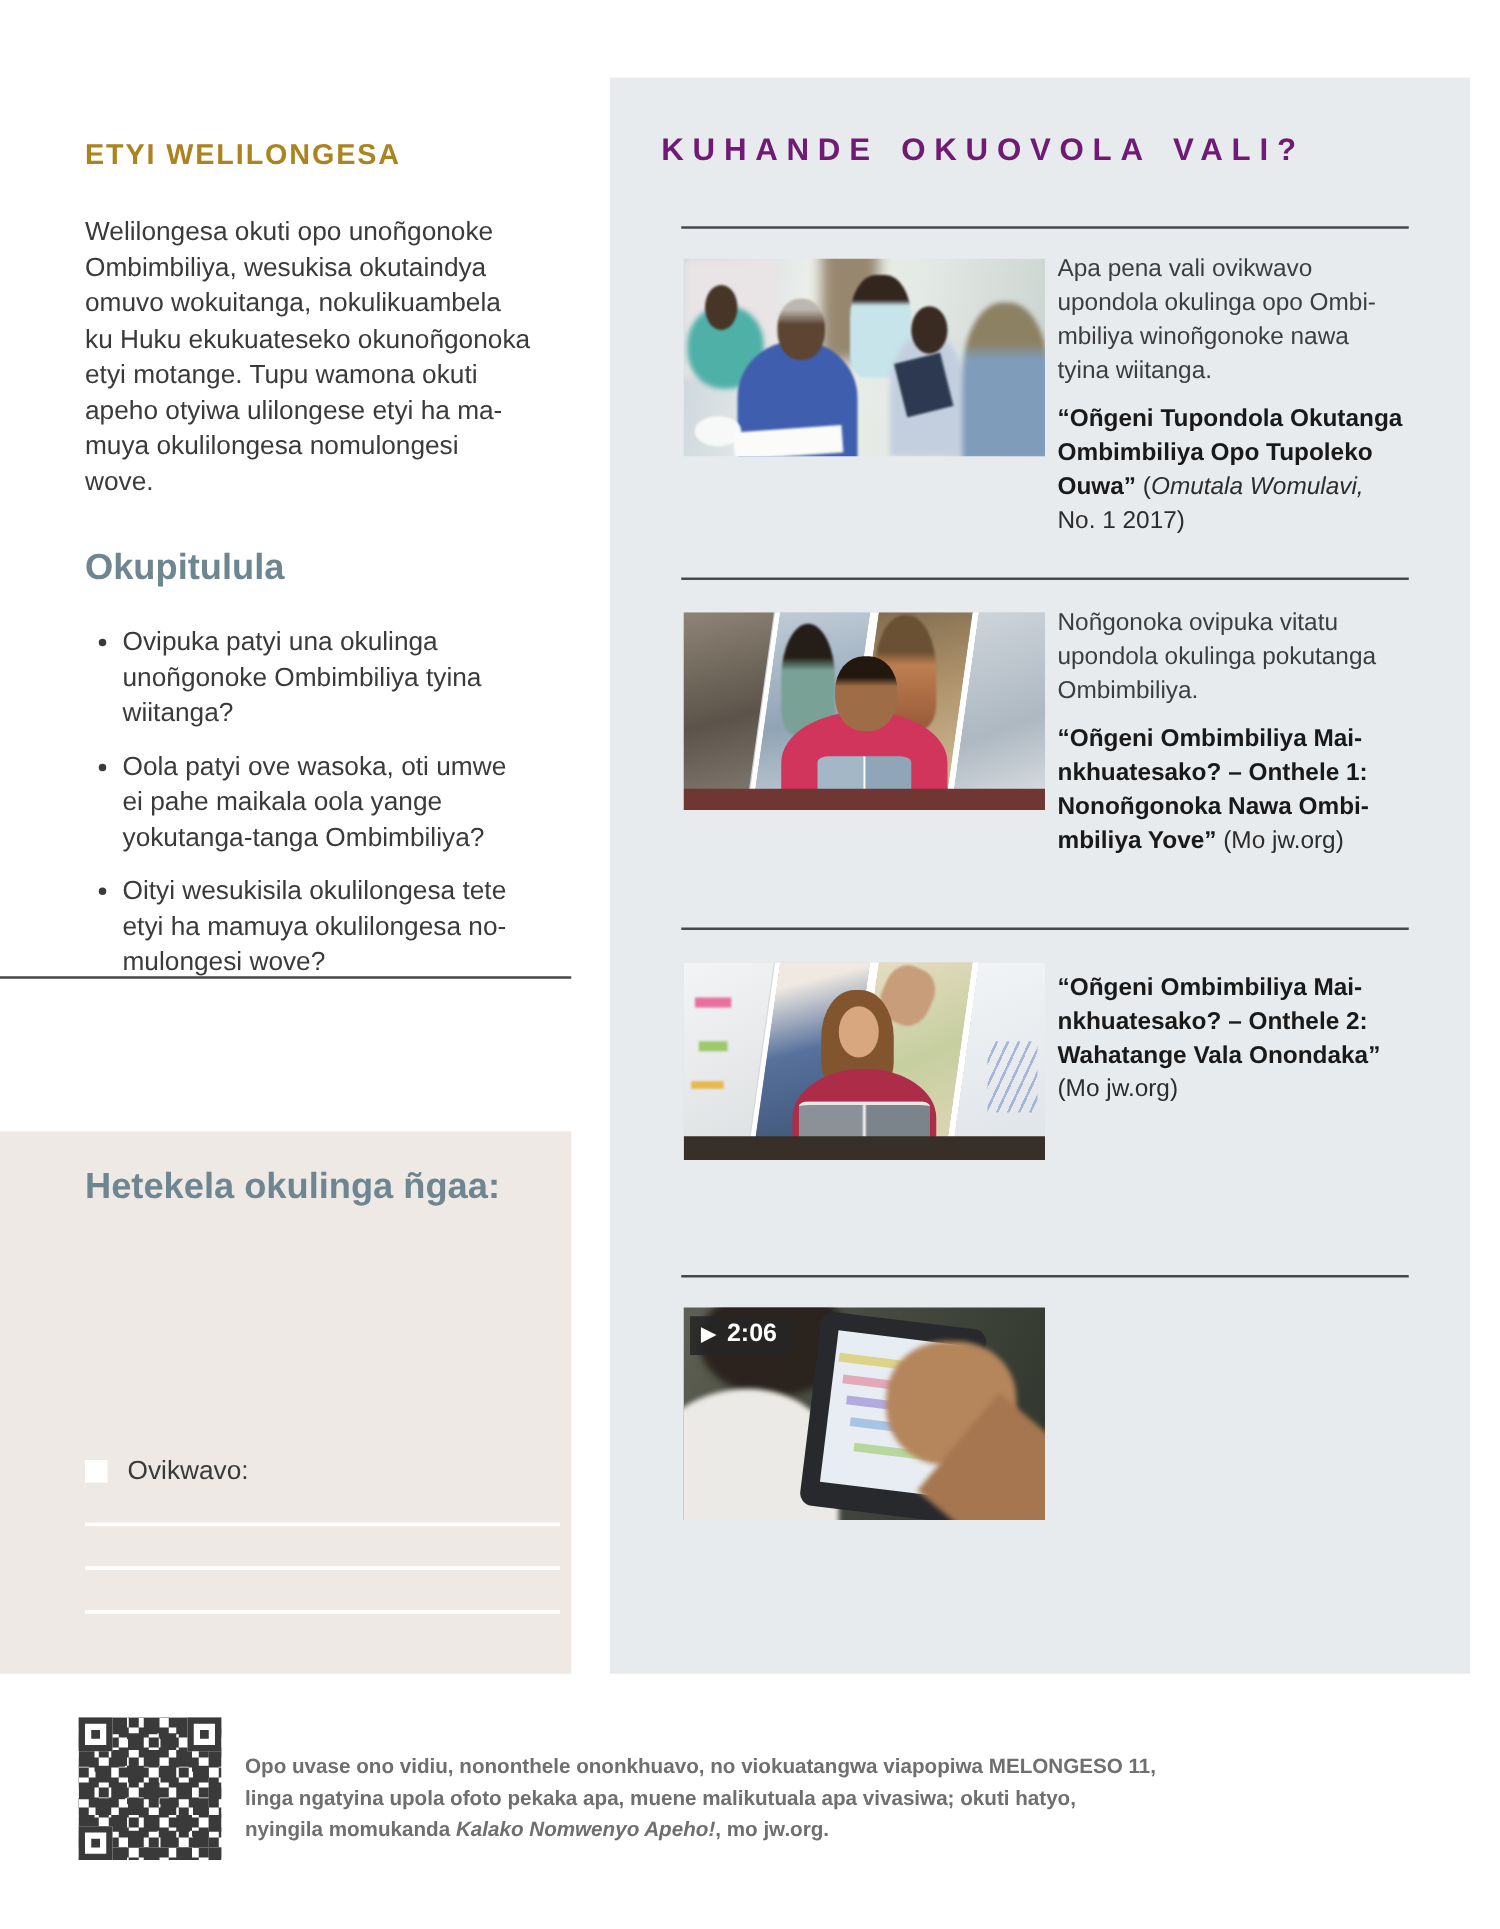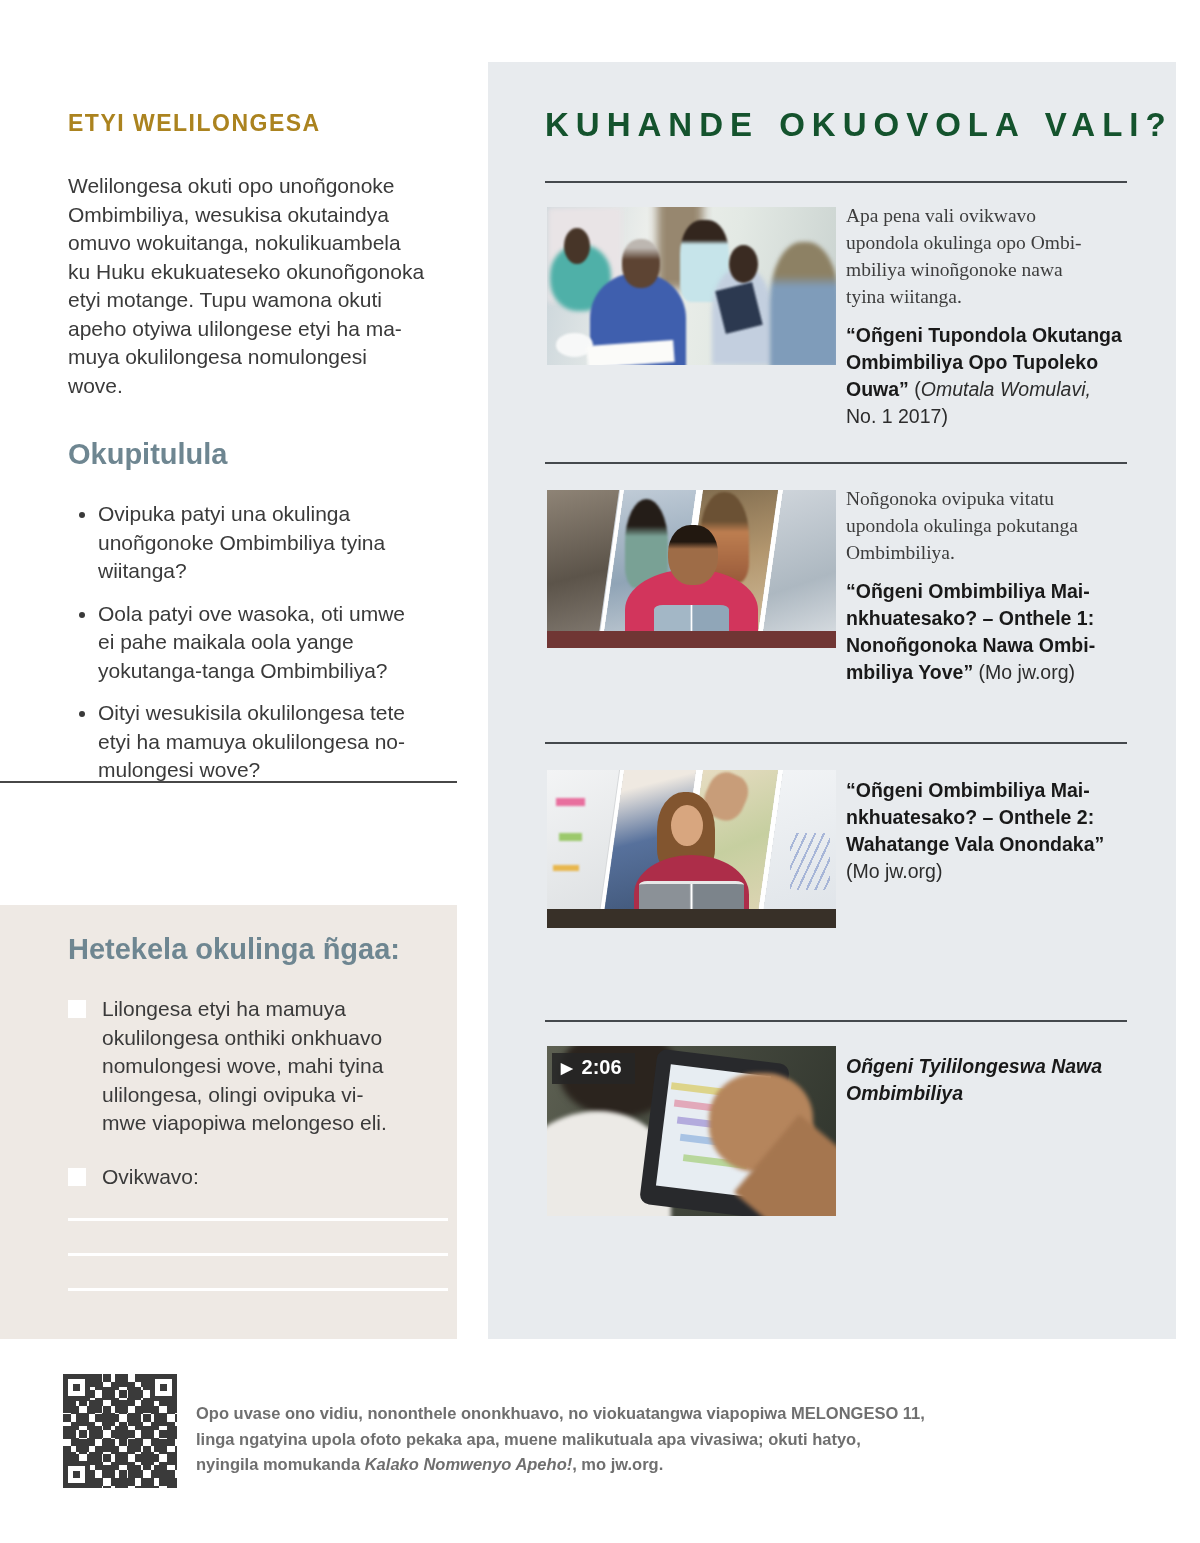"KUHANDE OKUOVOLA VALI?" .panel-title { color: #14532d -> #701a75; font-size: 33px -> 25px; left: 57px -> 41px }
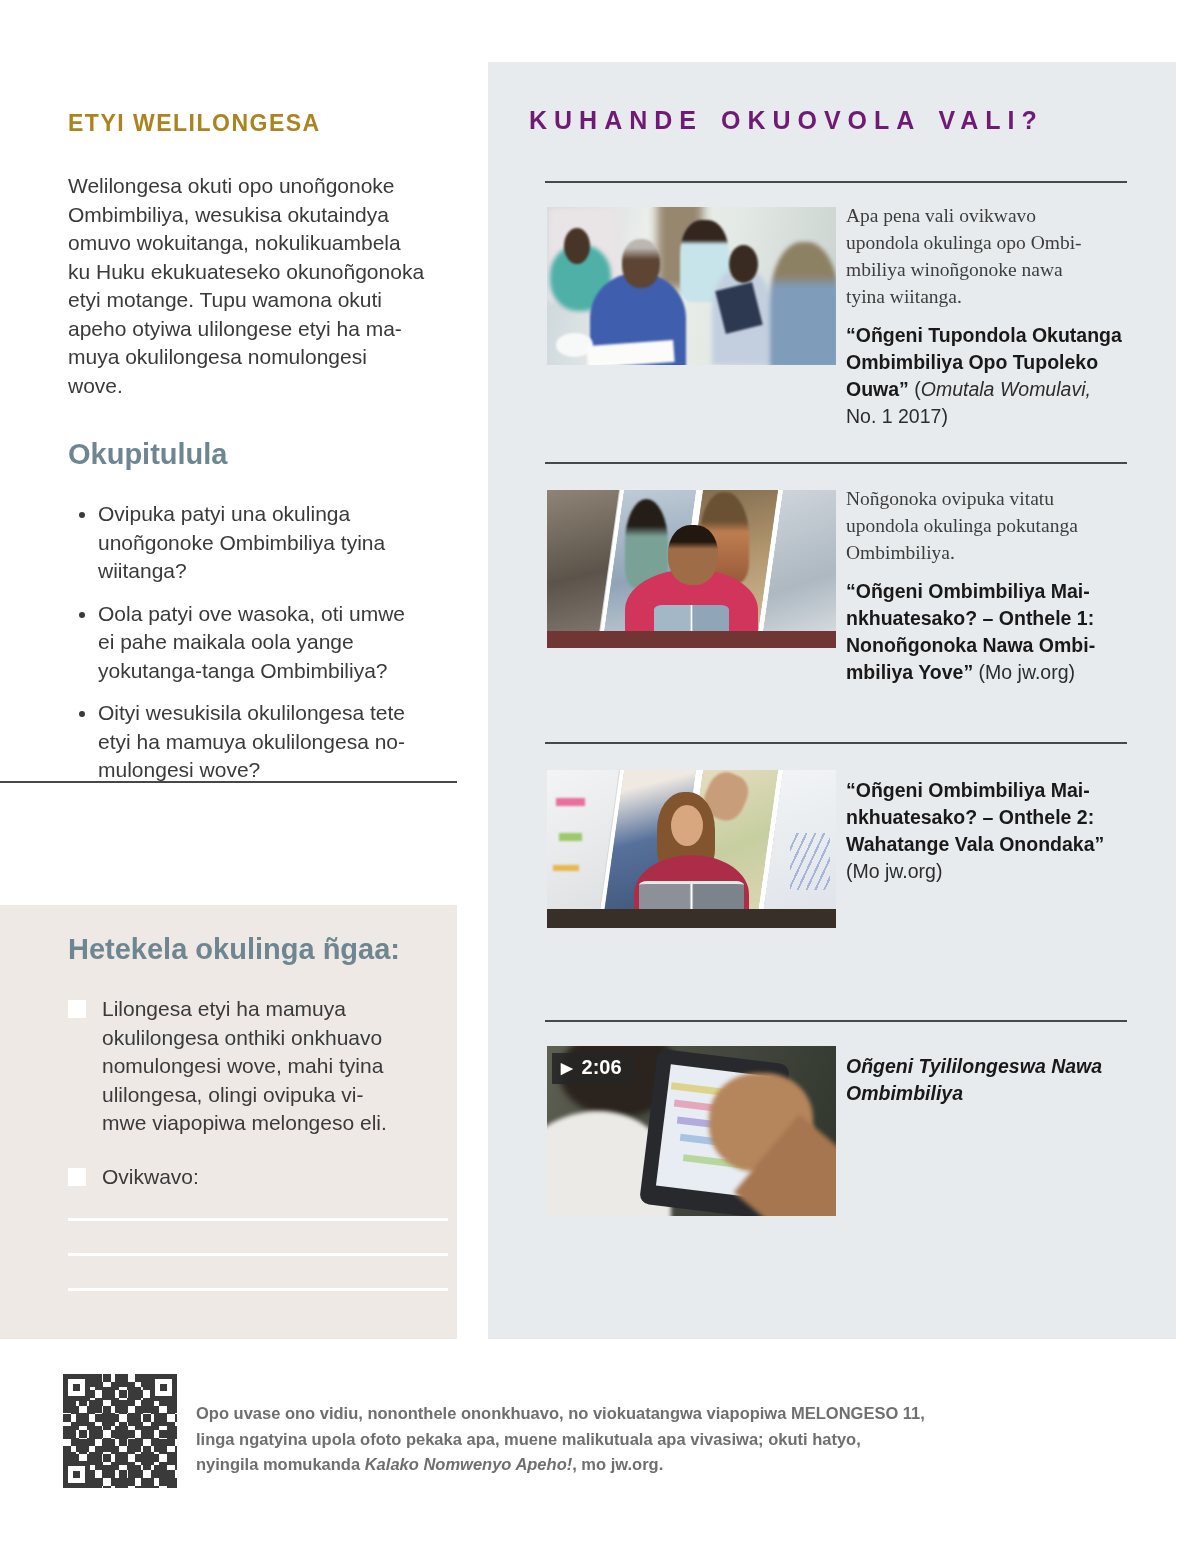"Apa pena vali ovikwavo" .rtext .desc { font-family: Liberation Serif, serif -> none }
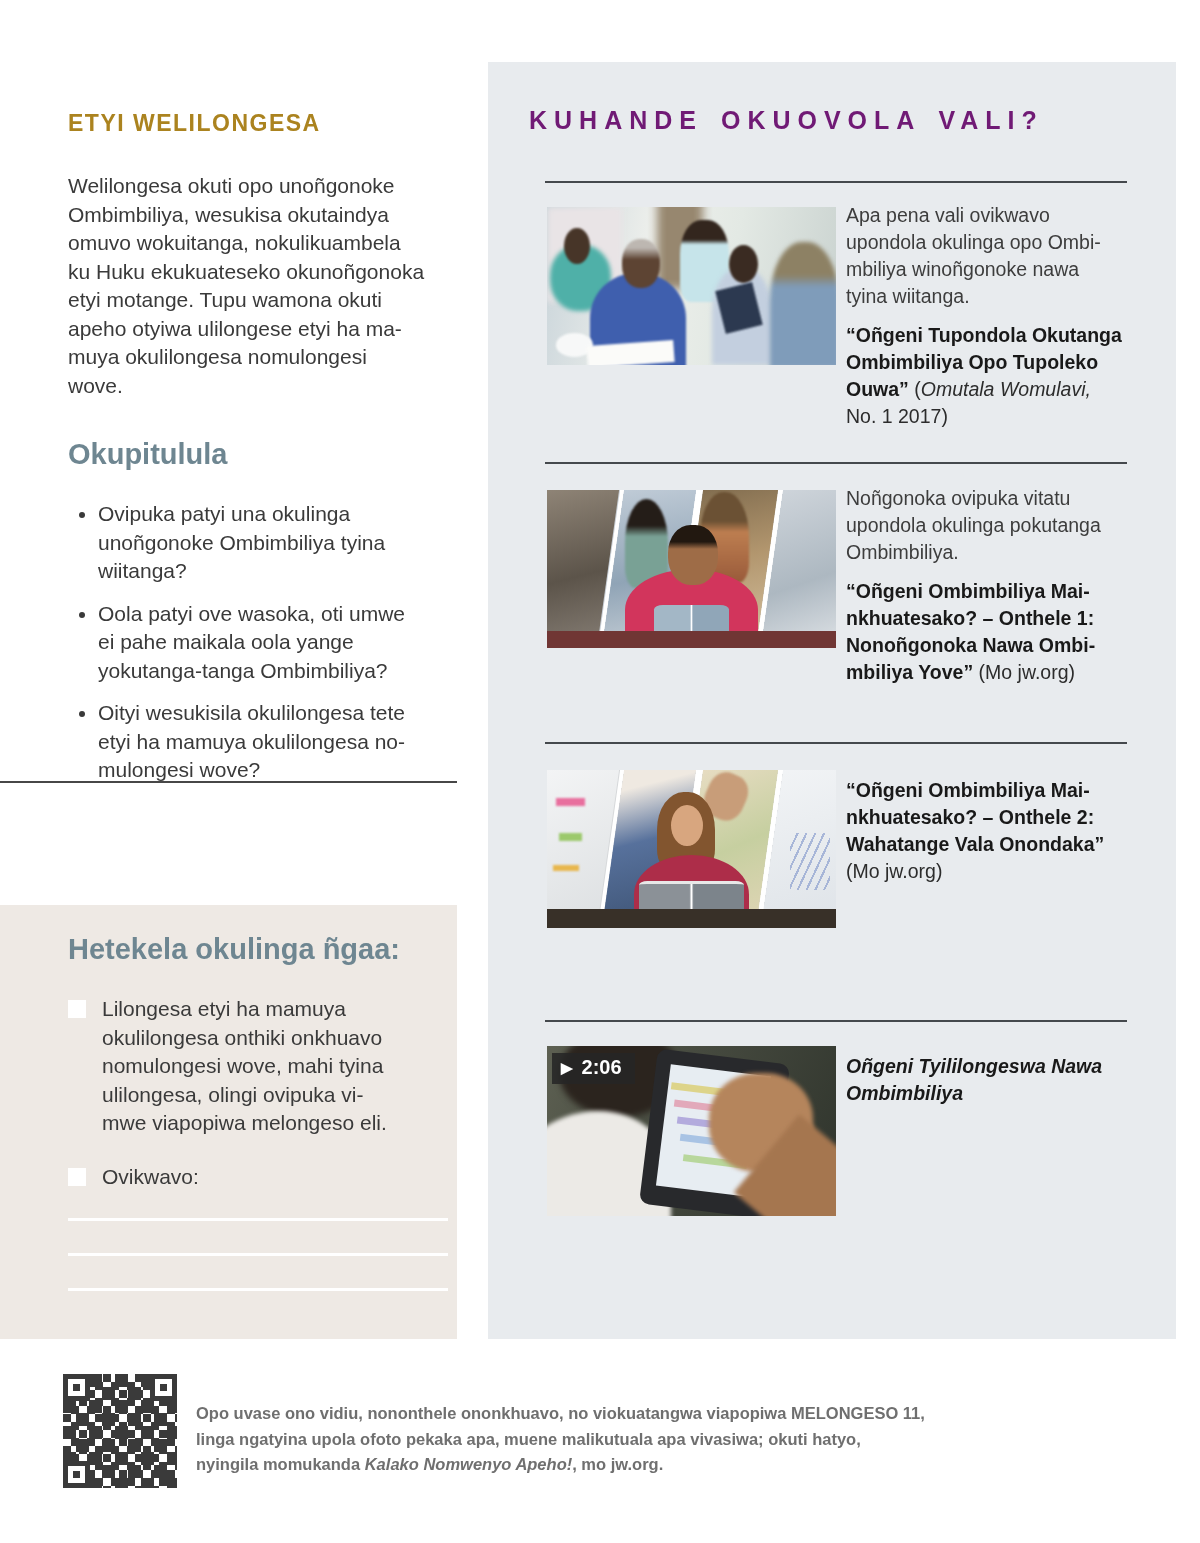"Lilongesa etyi ha mamuya" div.try-item { html: <div> <span></span> <span>Lilongesa etyi ha mamuya okulilongesa onthiki onkhuavo nomulongesi wove, mahi tyina ulilongesa, olingi ovipuka vi- mwe viapopiwa melongeso eli.</span> </div> -> none }
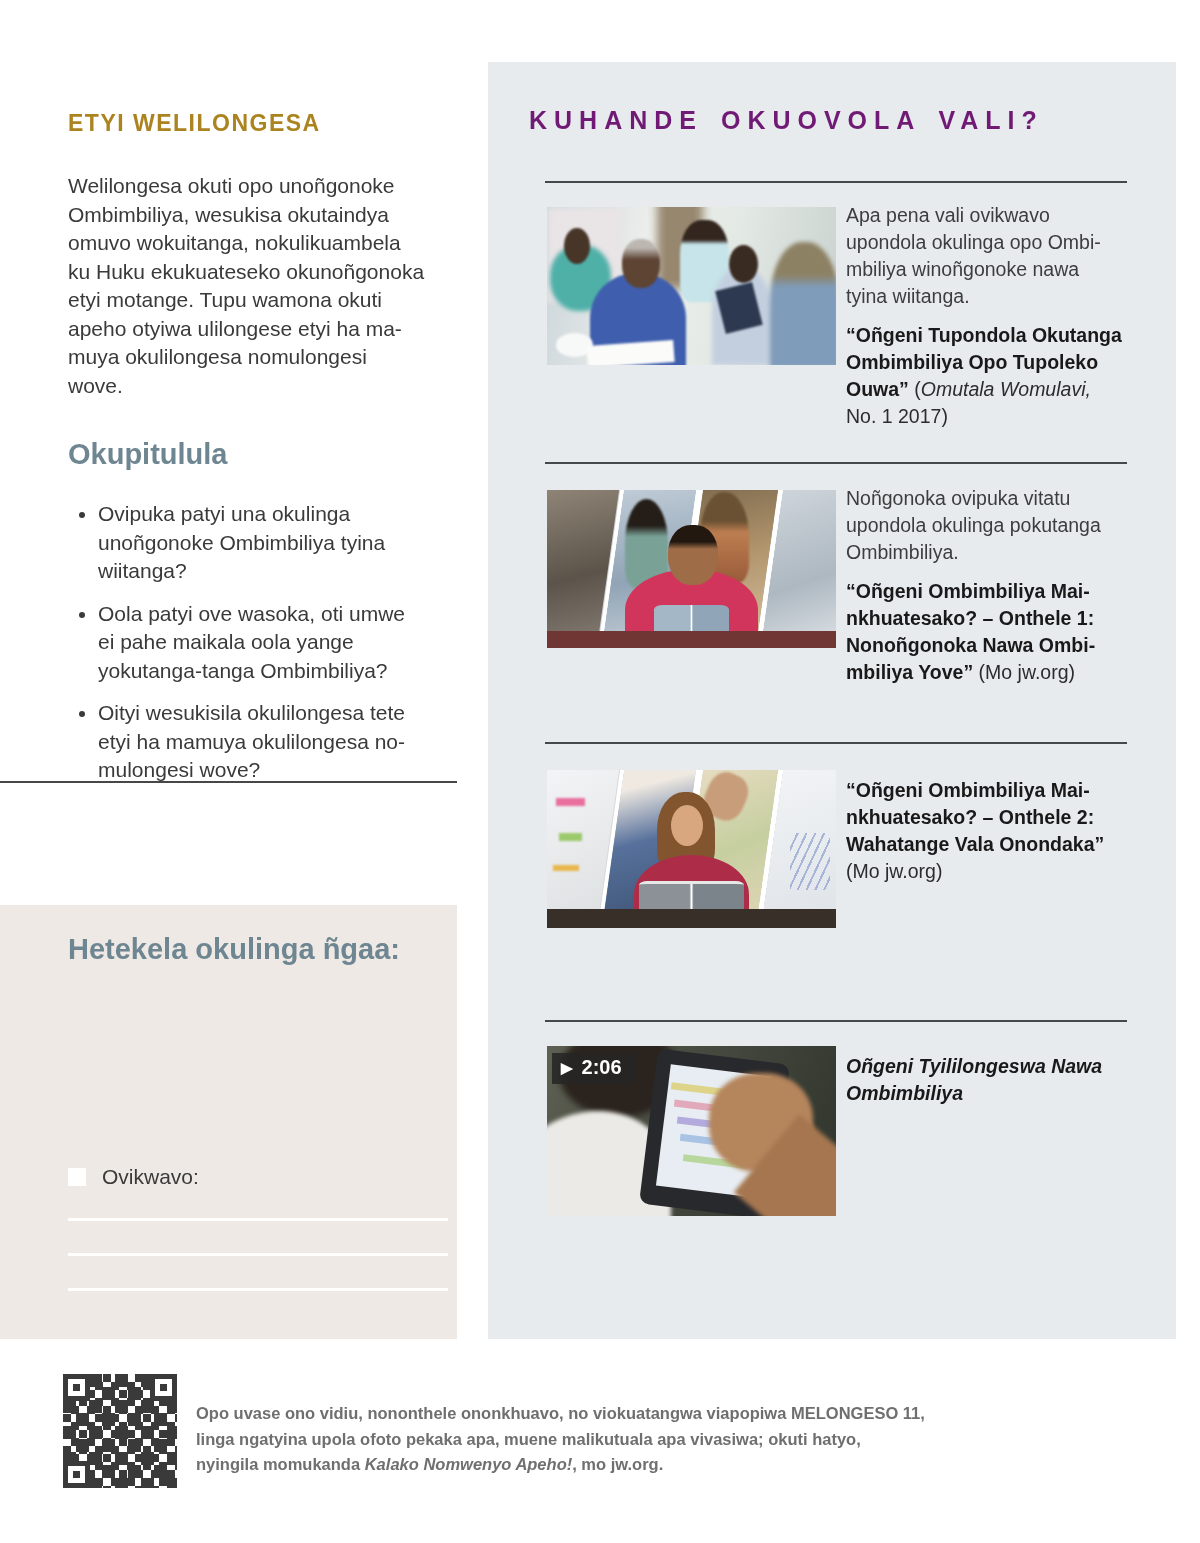"Oñgeni Tyililongeswa Nawa" p.ref { html: <p>Oñgeni Tyililongeswa Nawa Ombimbiliya</p> -> none }
